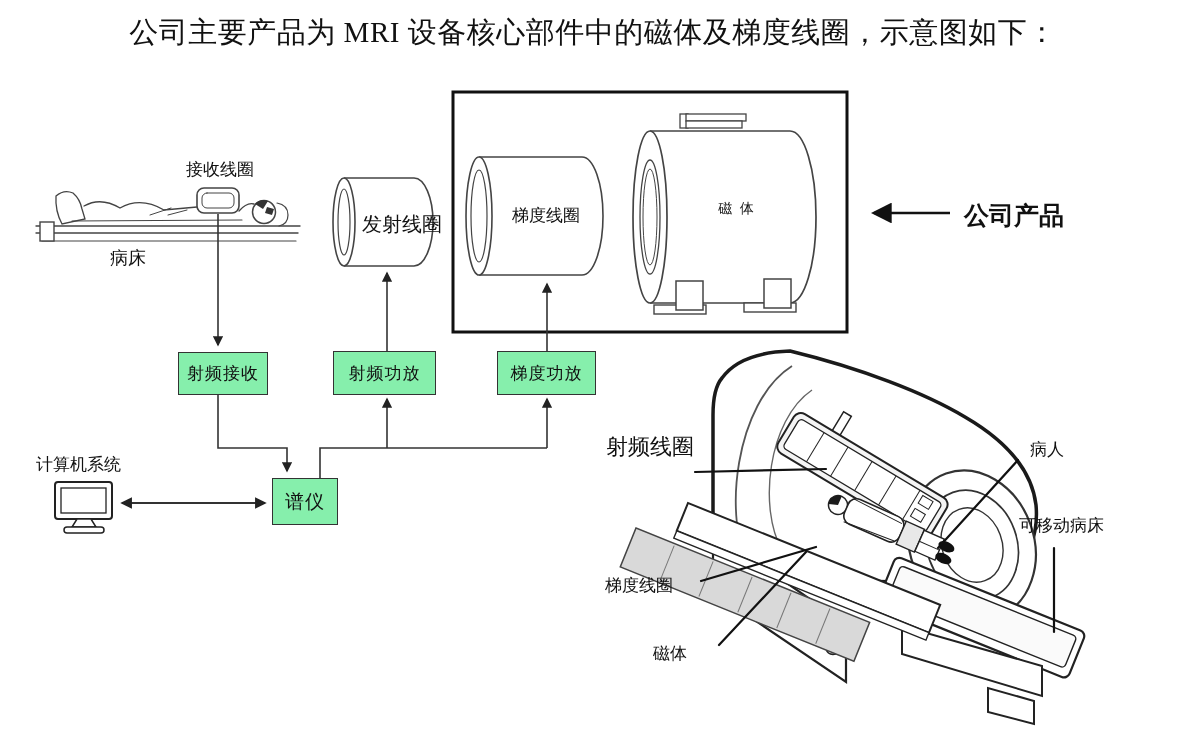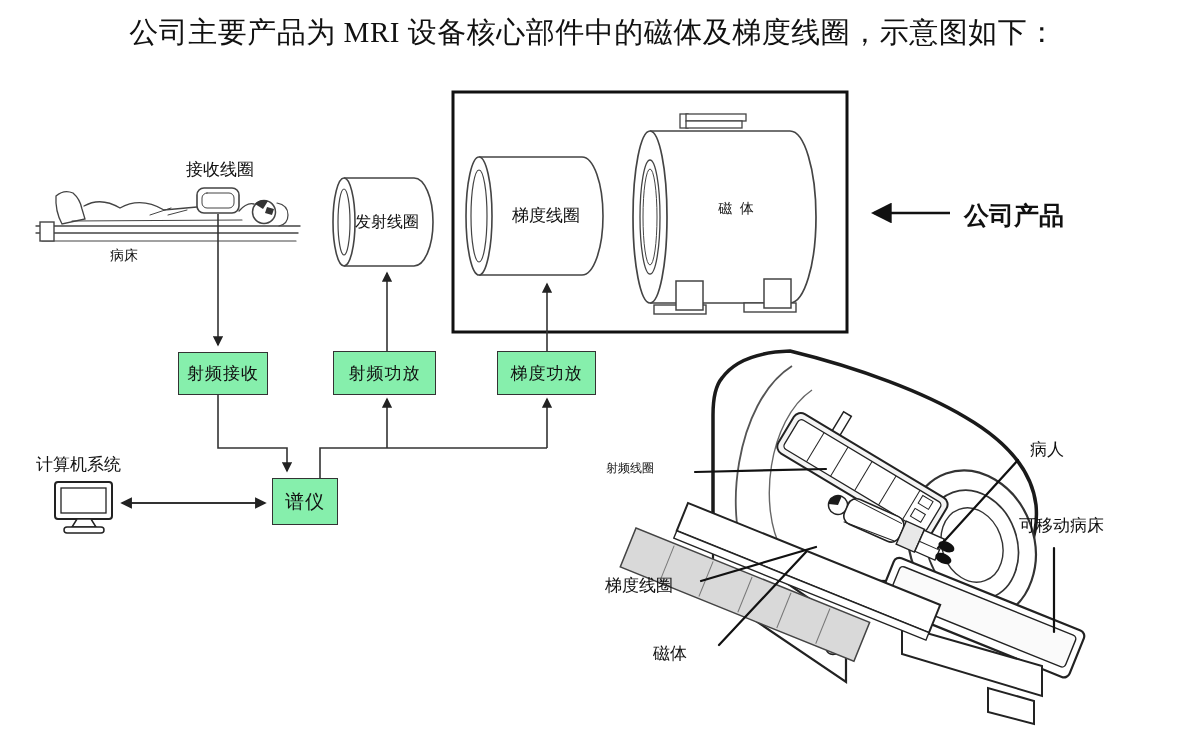"发射线圈" div.lbl { font-size: 16px -> 20px; padding-left: none -> 12px }
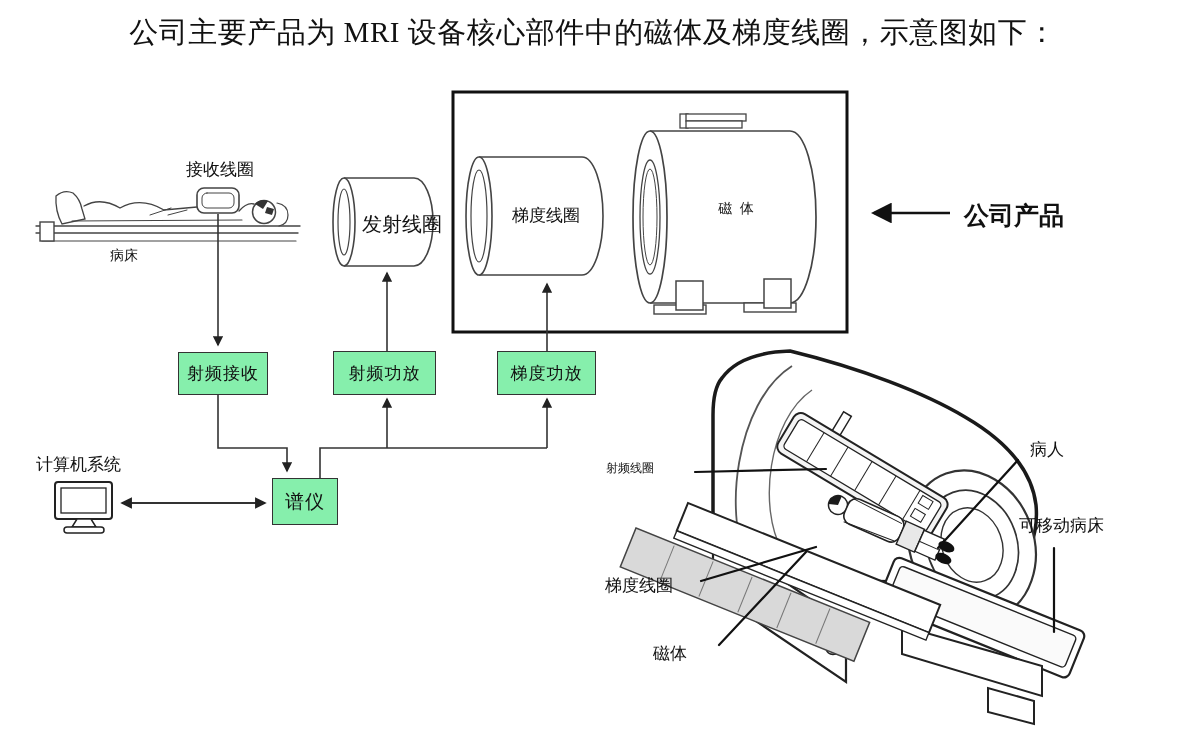"病床" div.lbl { font-size: 14px -> 18px }
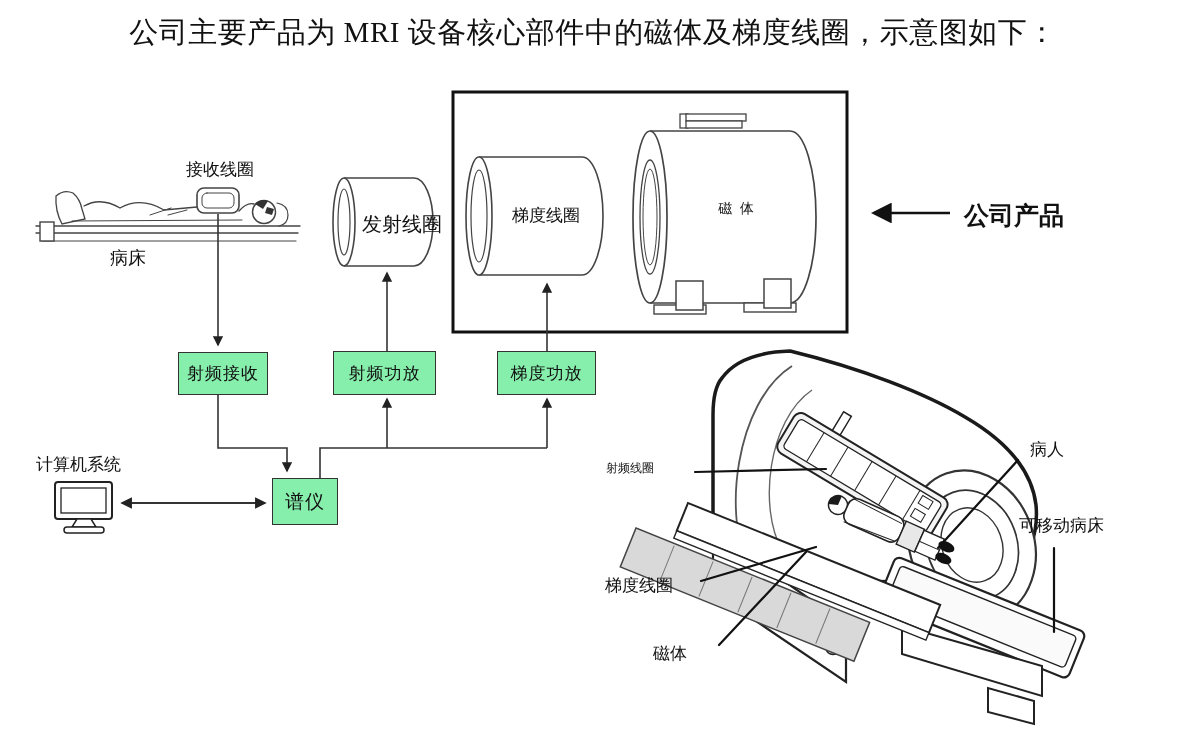"射频线圈" div.lbl { font-size: 12px -> 22px; top: 462px -> 434px }
